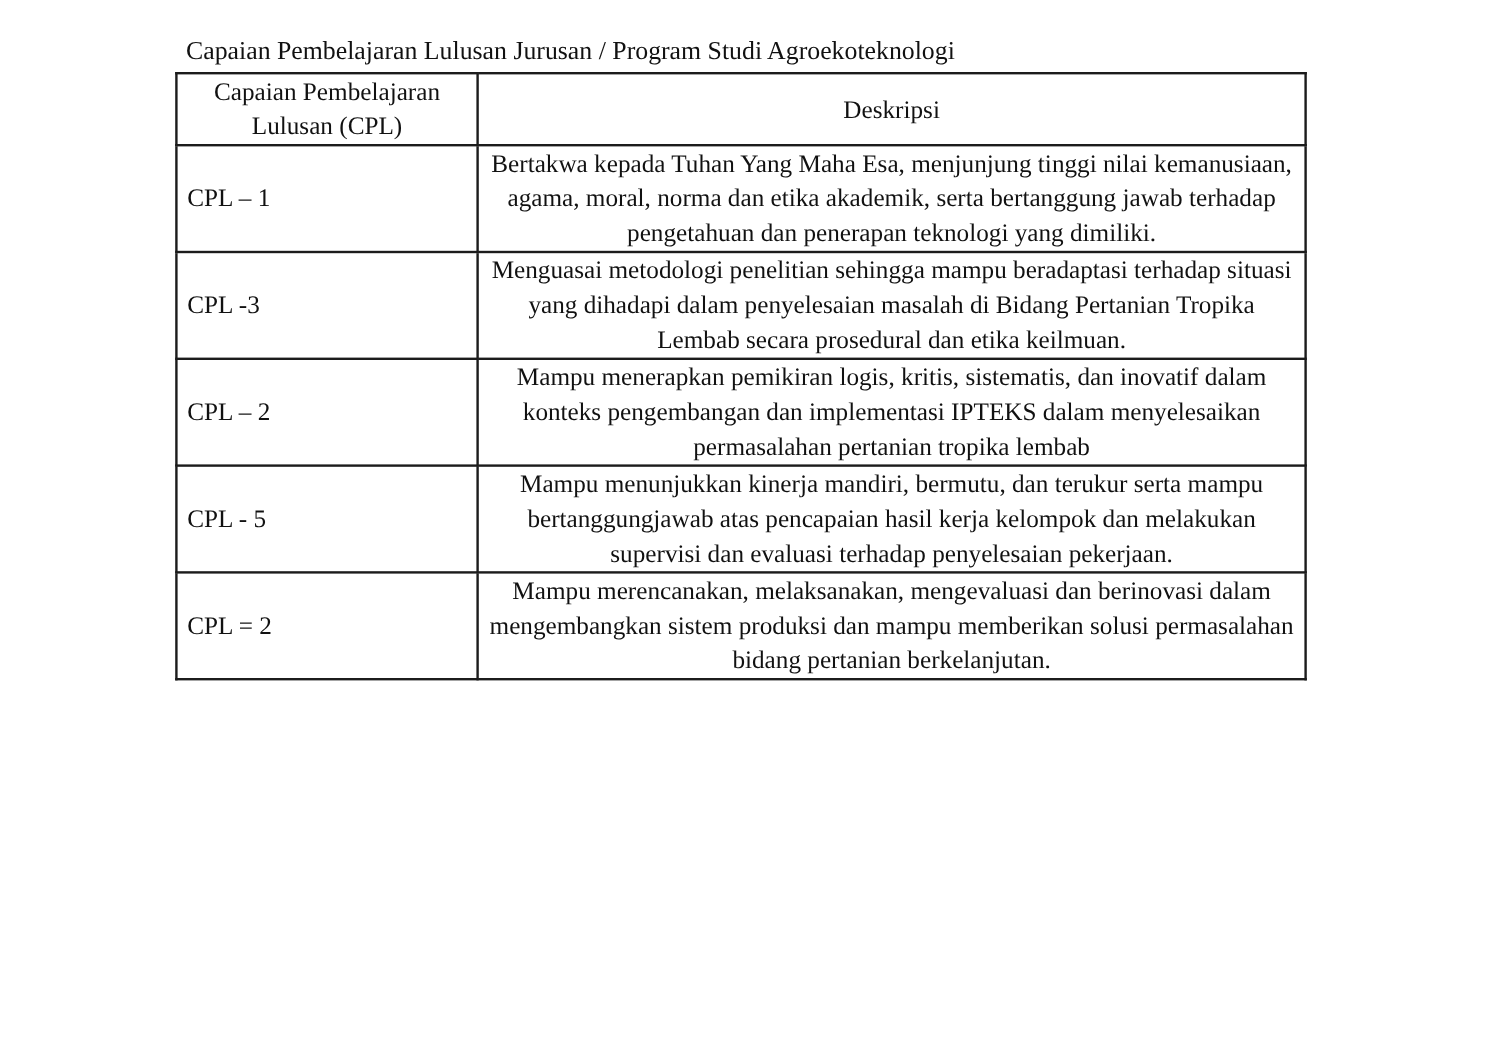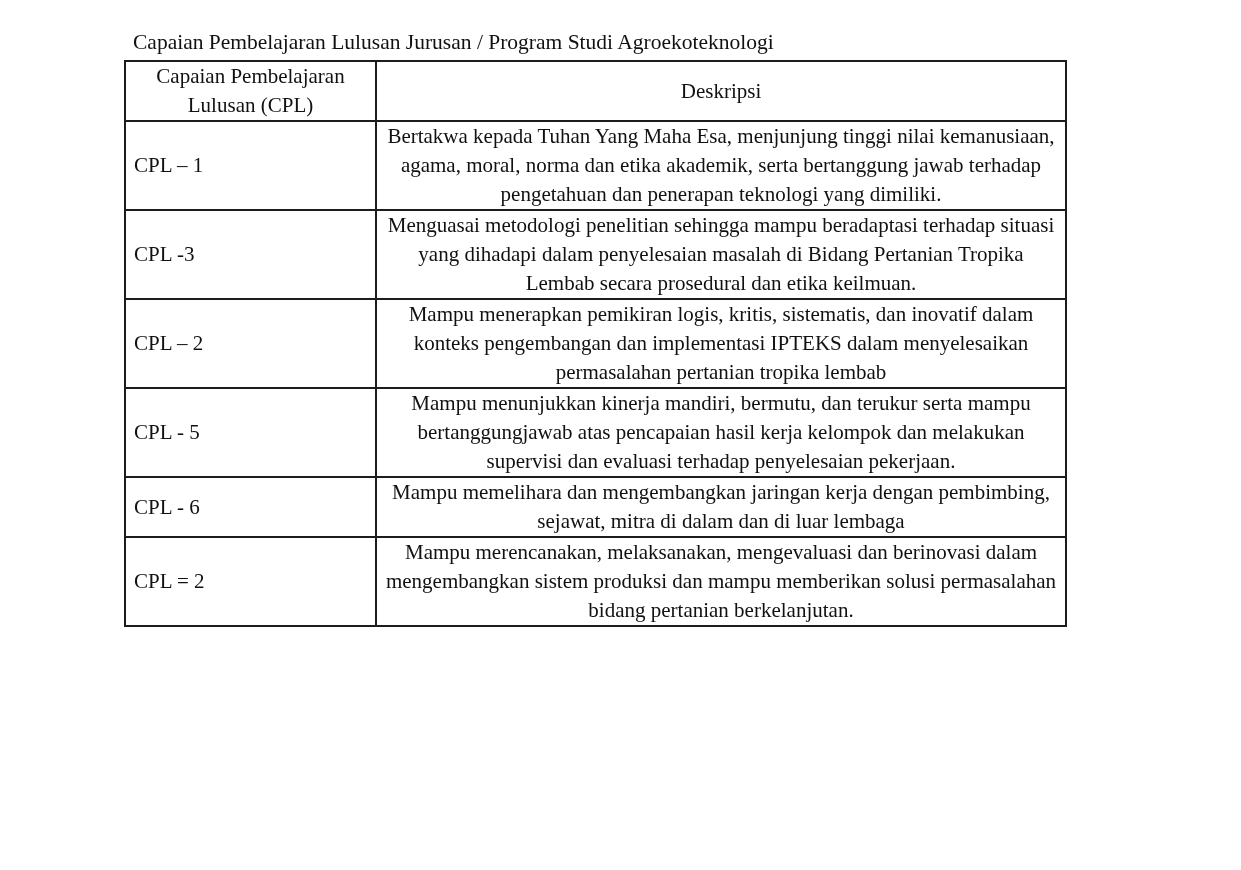"Capaian Pembelajaran Lulusan Jurusan /" .page { left: 124px -> 146px }
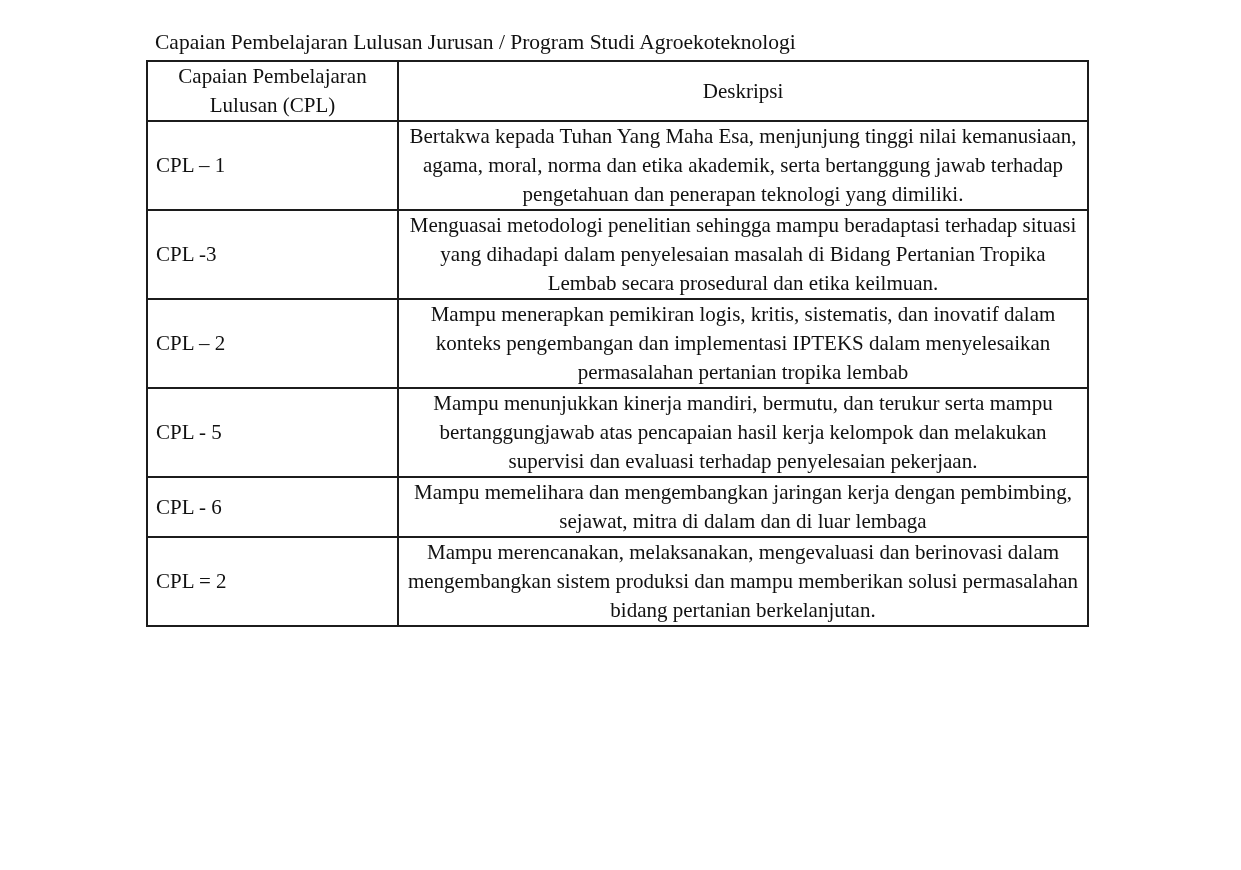"CPL - 6" tr { html: <tr> <td>CPL - 6</td> <td>Mampu memelihara dan mengembangkan jaringan kerja dengan pembimbing, sejawat, mitra di dalam dan di luar lembaga</td> </tr> -> none }
